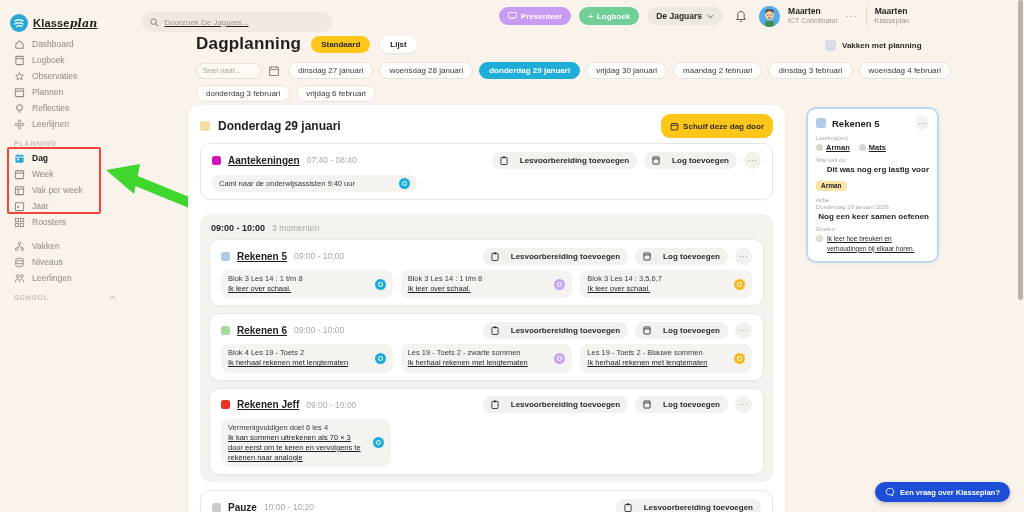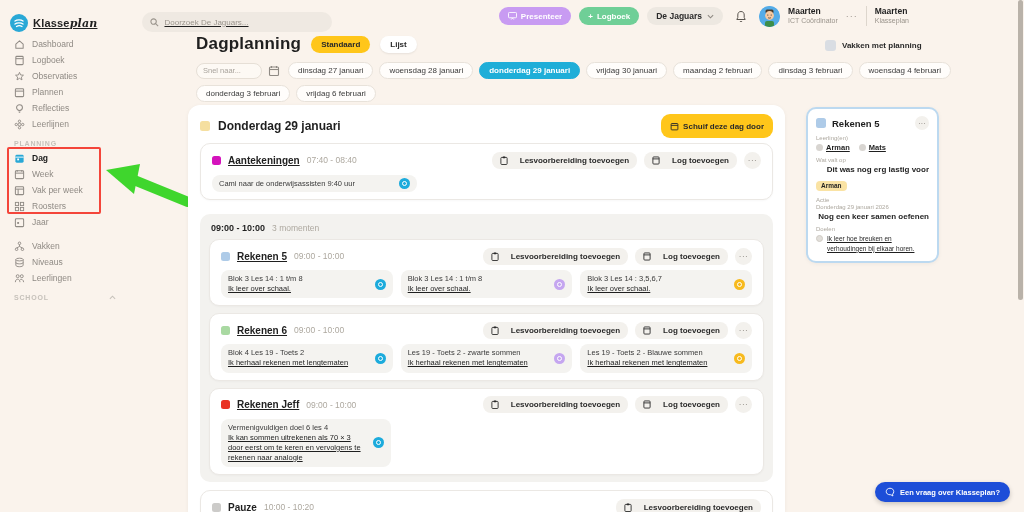"Roosters" div.side-item { order: before "Jaar" -> after "Jaar" }
